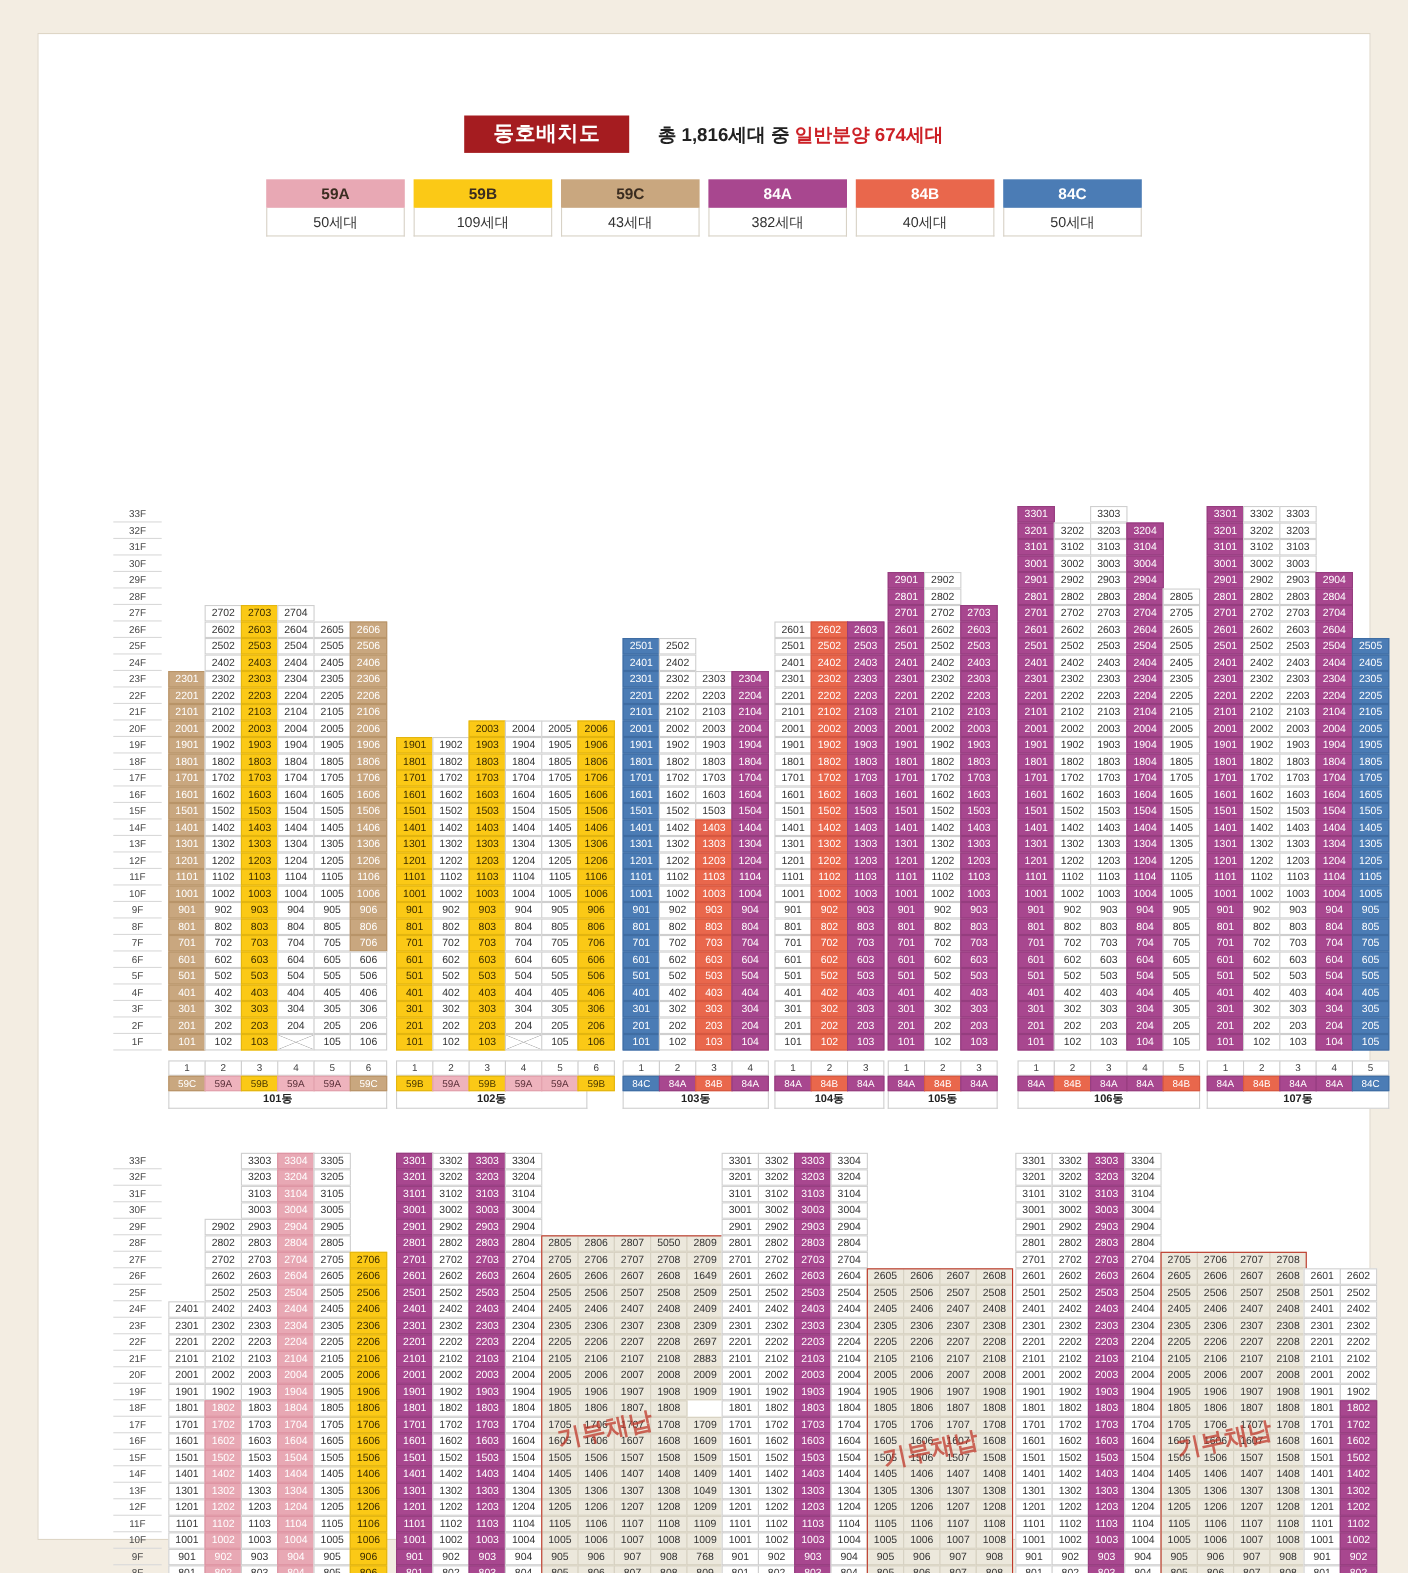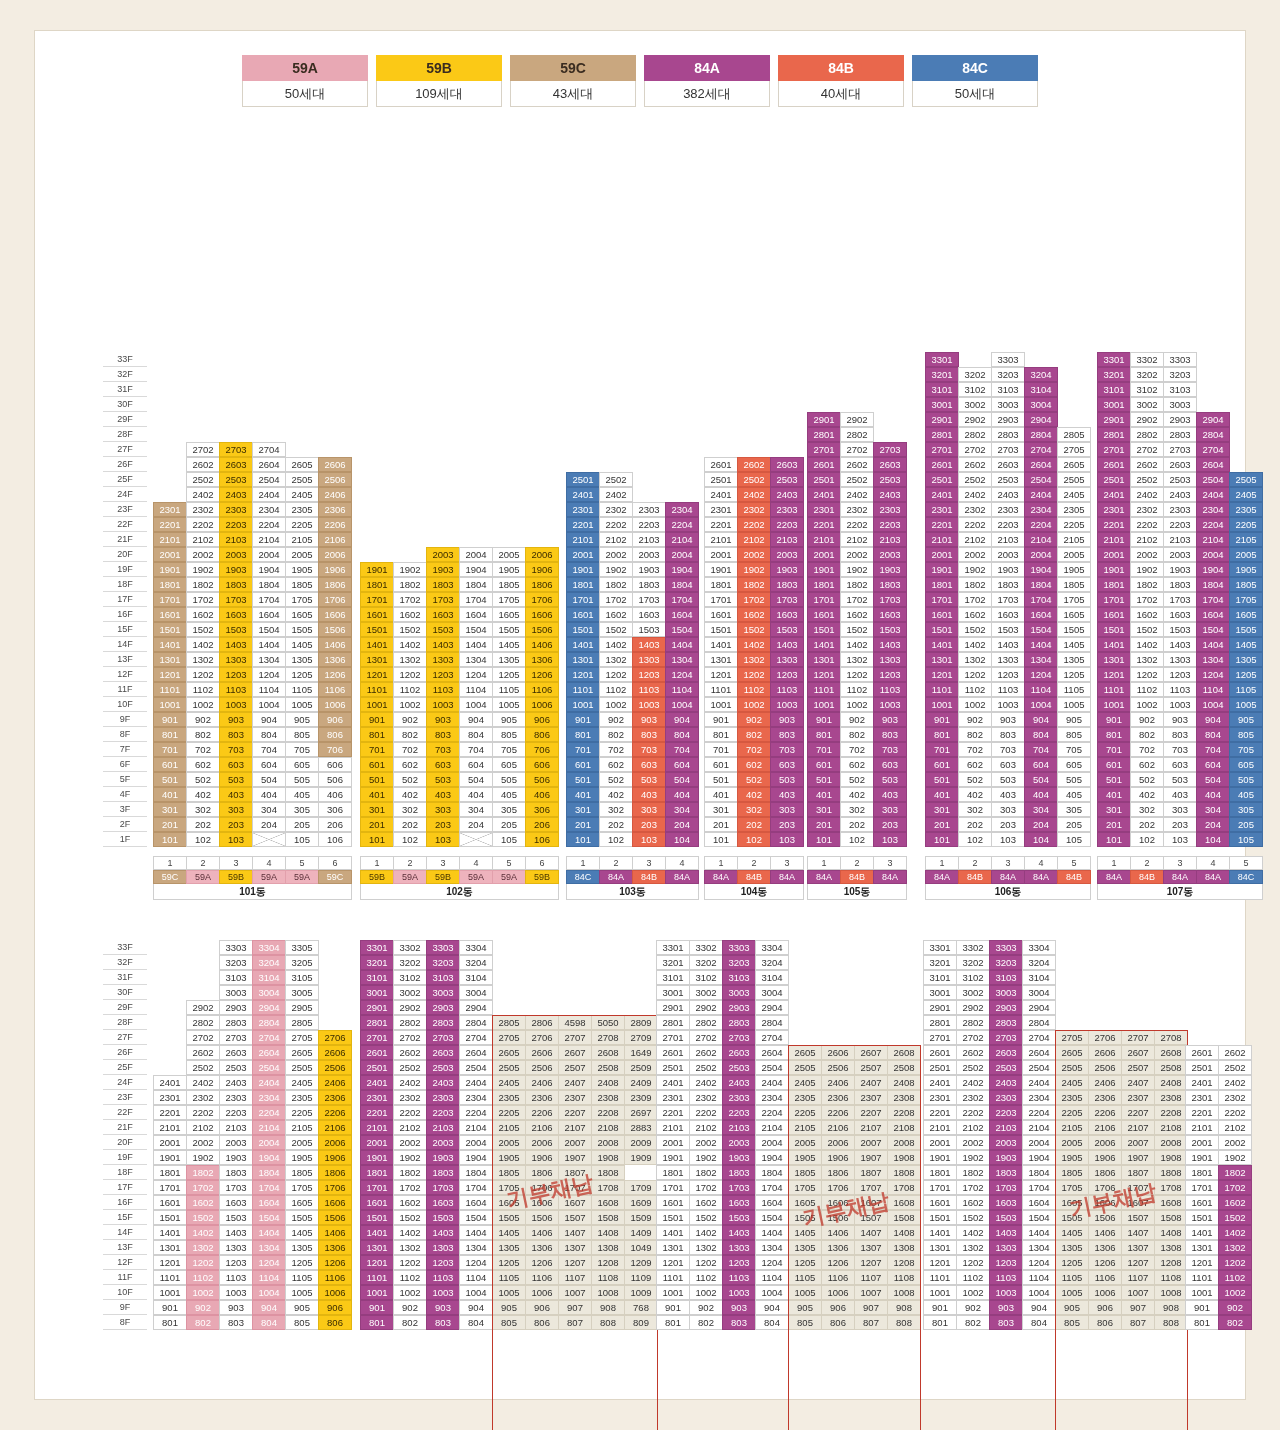"동호배치도" div.header-row { html: none -> <div> <div>동호배치도</div> <div> <span>총 1,816세대 중 </span><span>일반분양 674세대</span> </div> </div> }
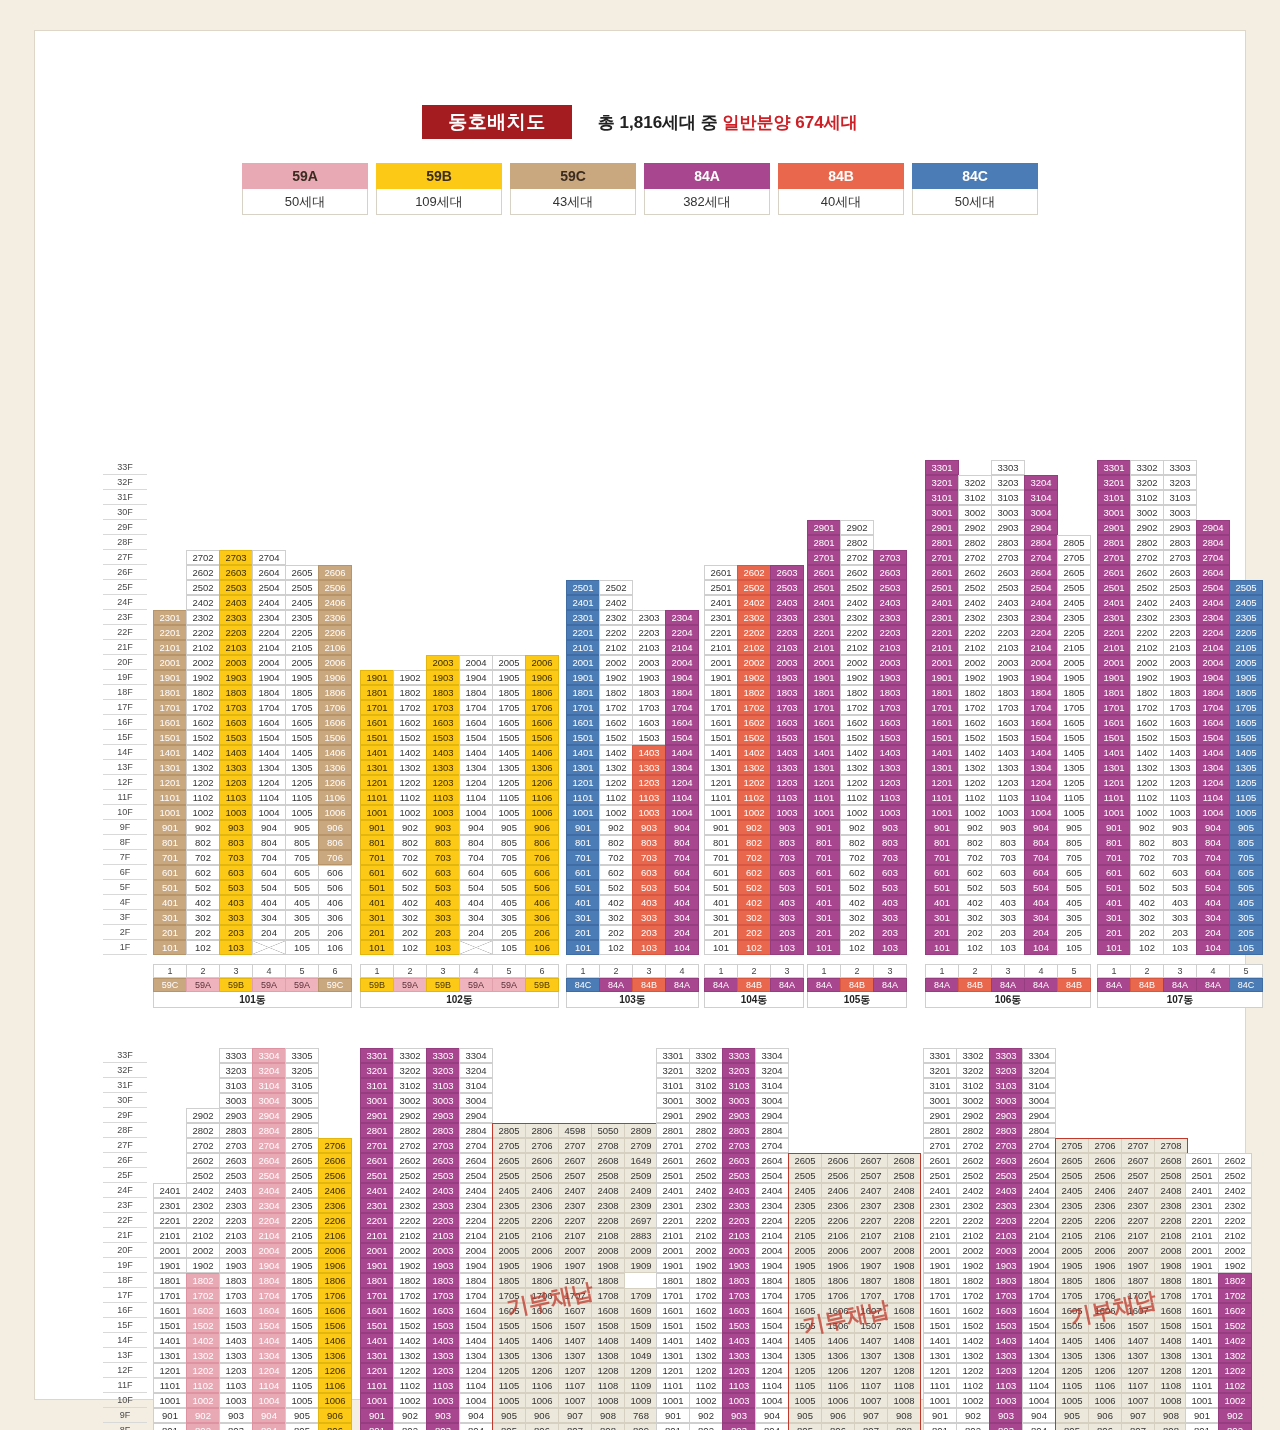"102동" div.foot-name { width: 199px -> 174px }
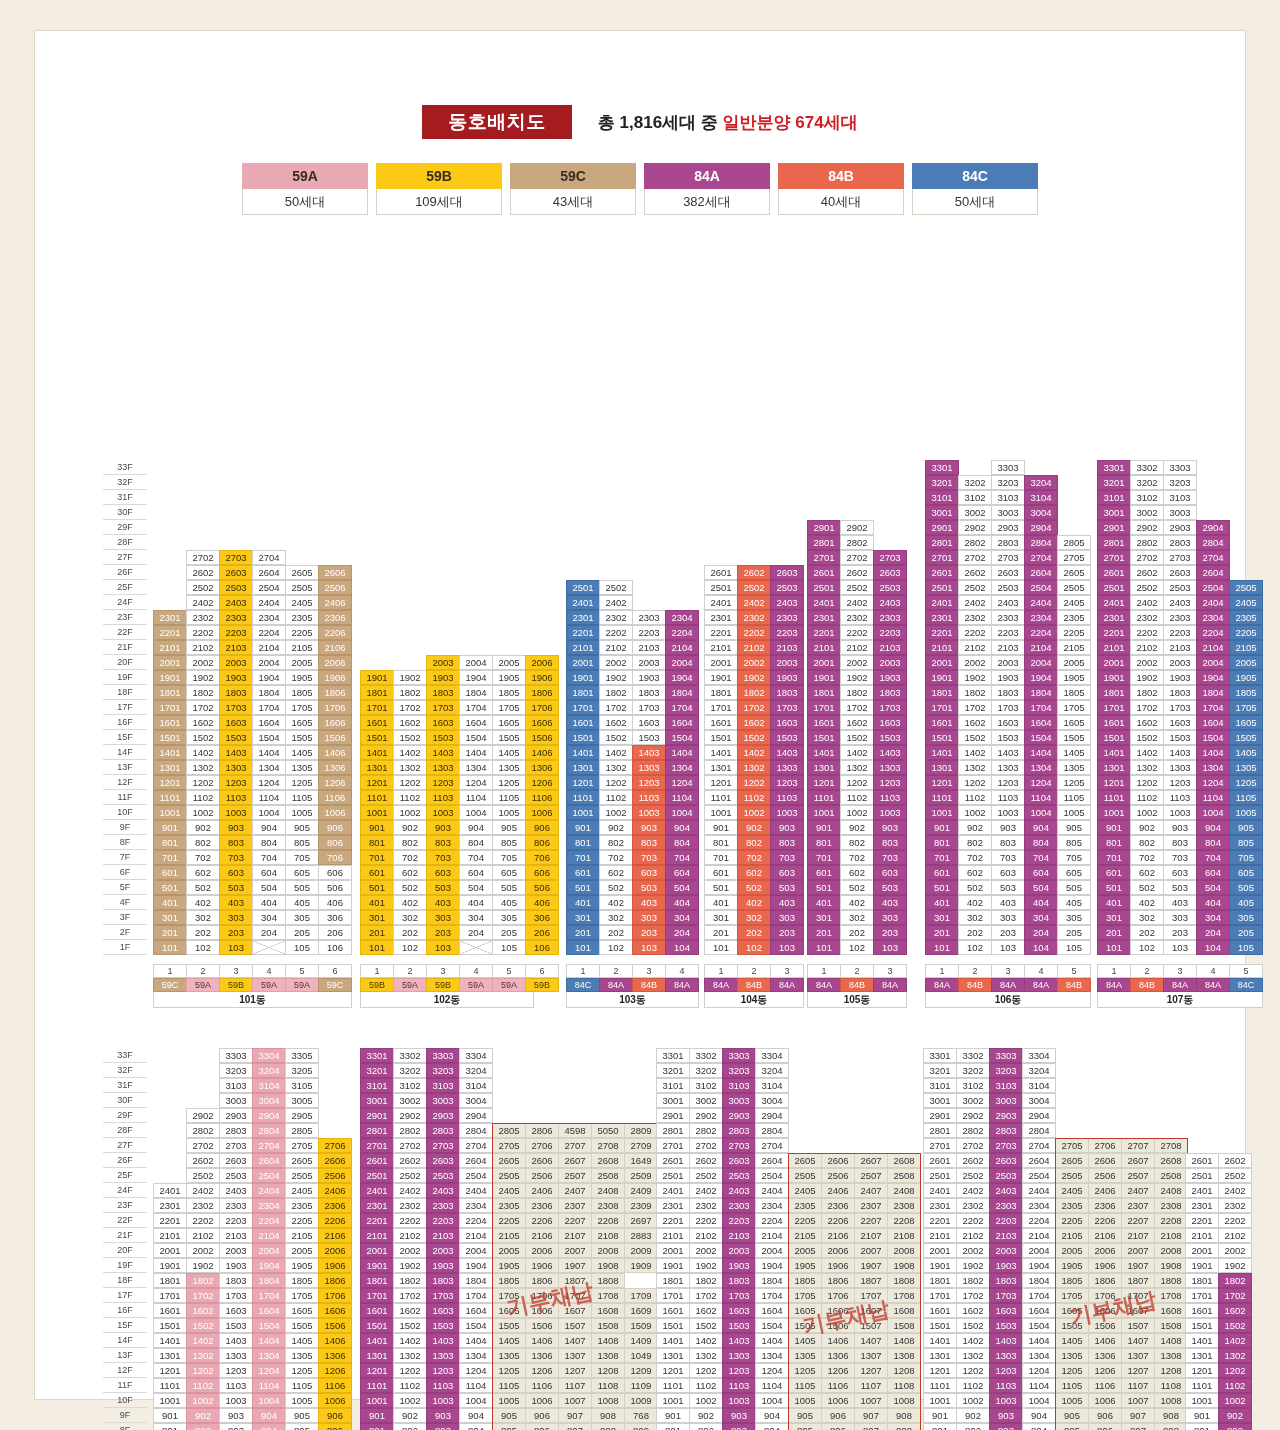"4598" div.cell { text: 4598 -> 2807 }
